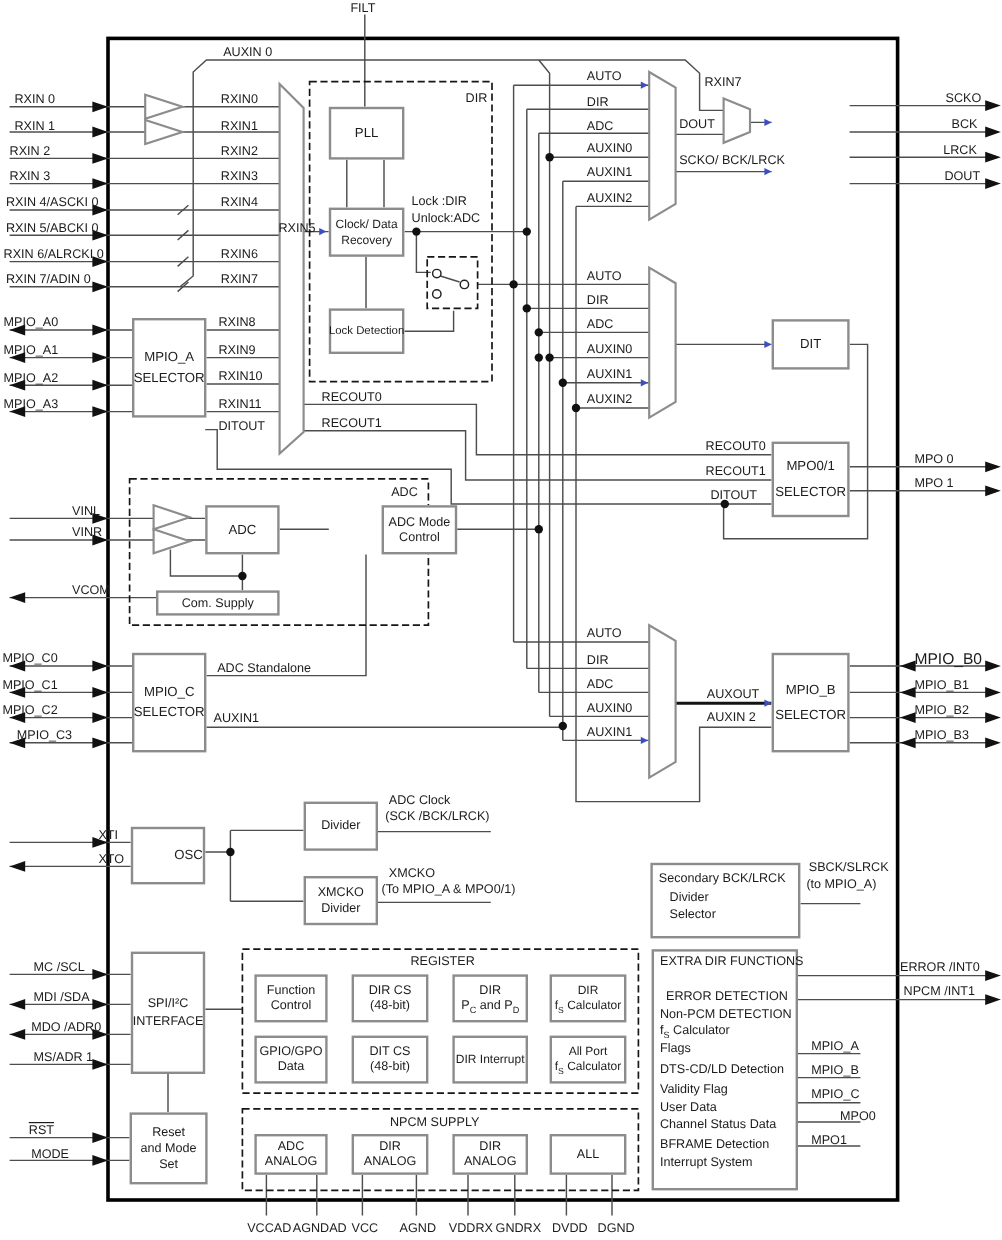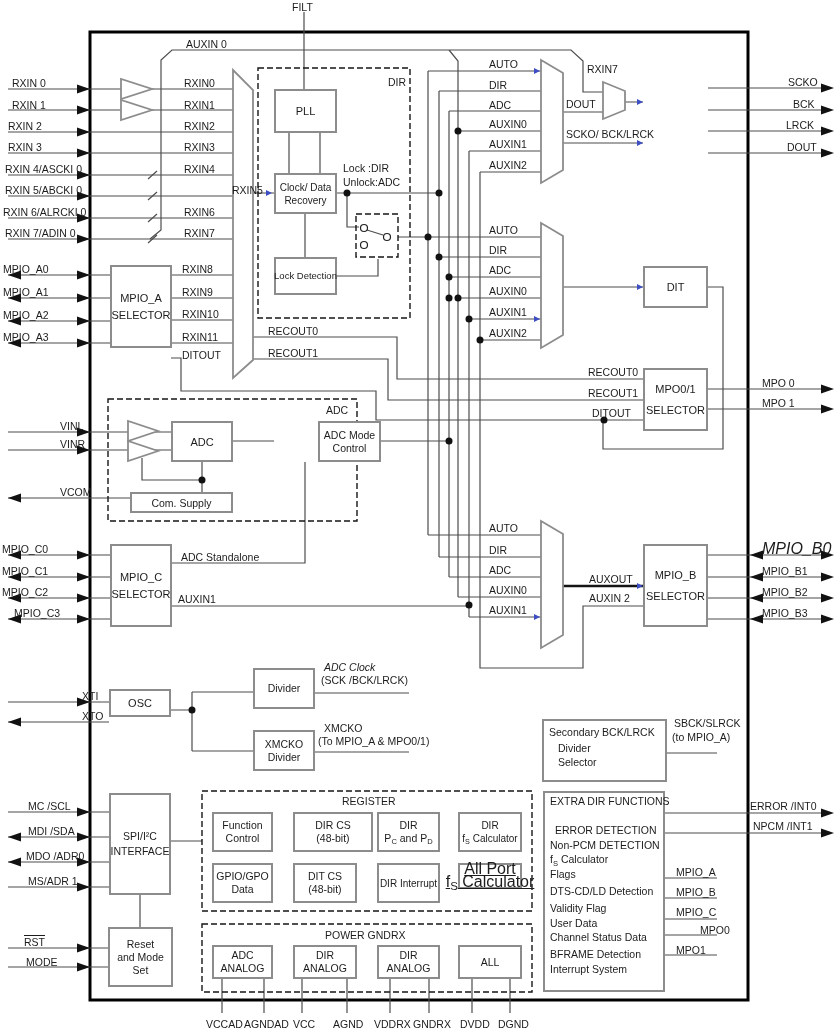"MPIO_B0" div.lbl { font-size: 16px -> 13px; font-style: italic -> none }
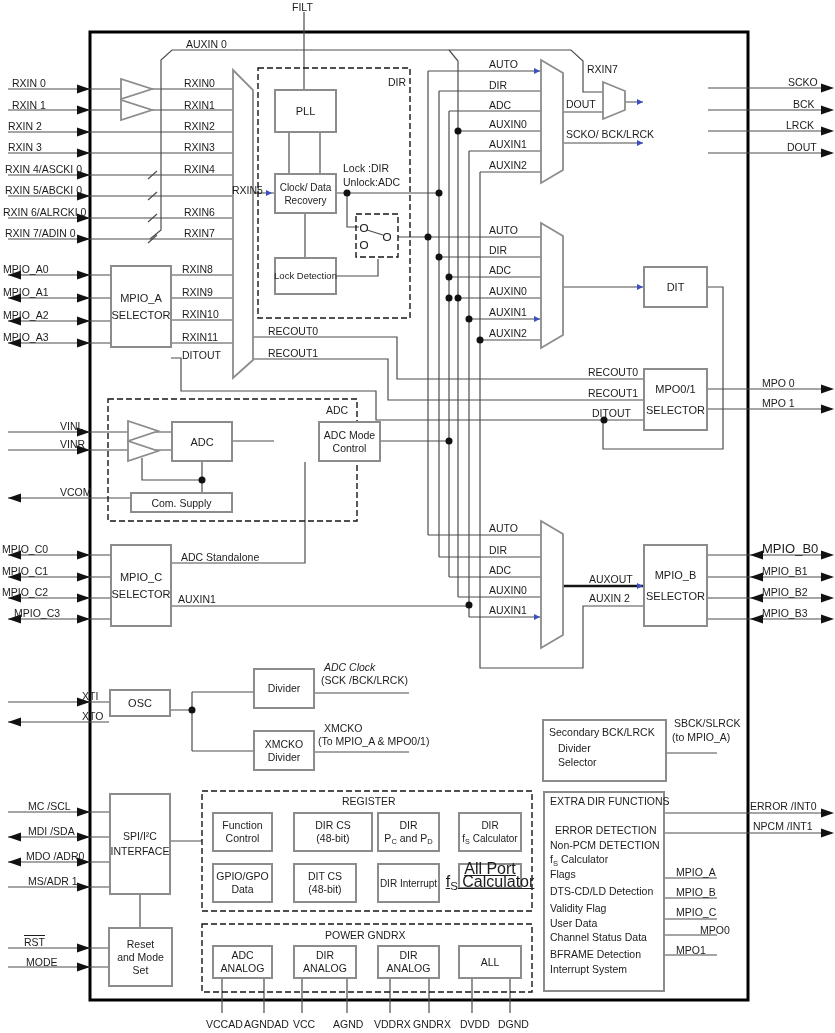"ADC Clock" div.lbl { font-style: italic -> none }
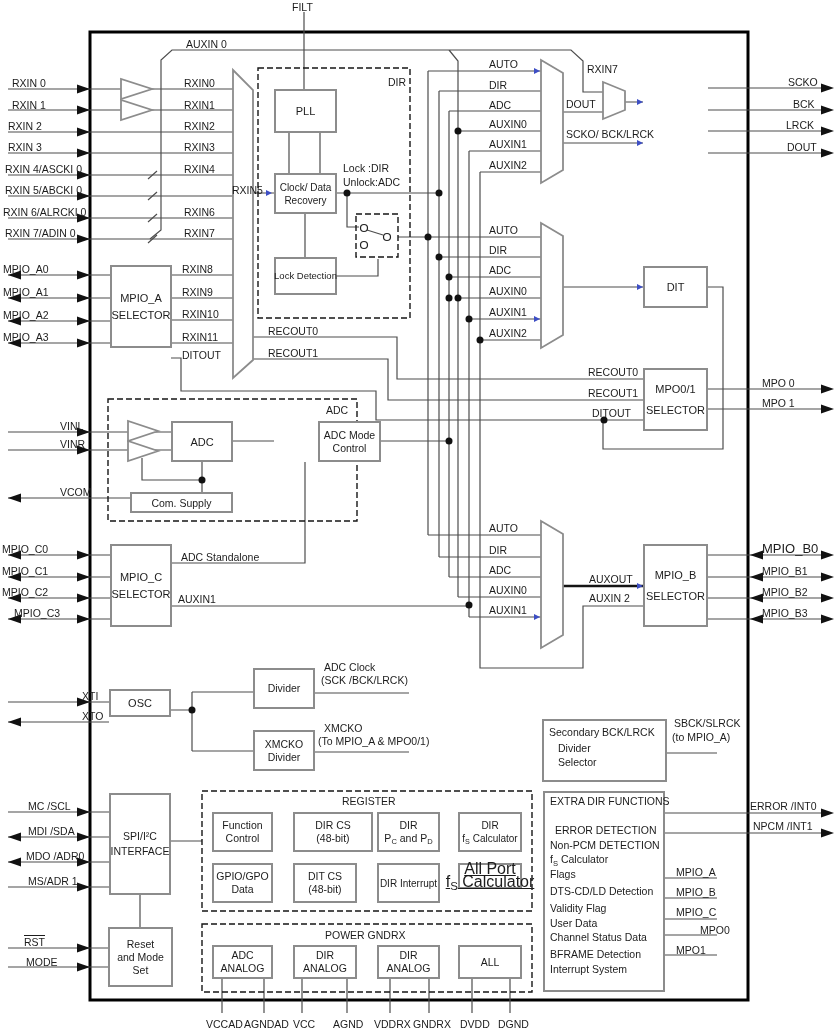"OSC" div.box { align-items: none -> flex-end; height: 28px -> 48px }
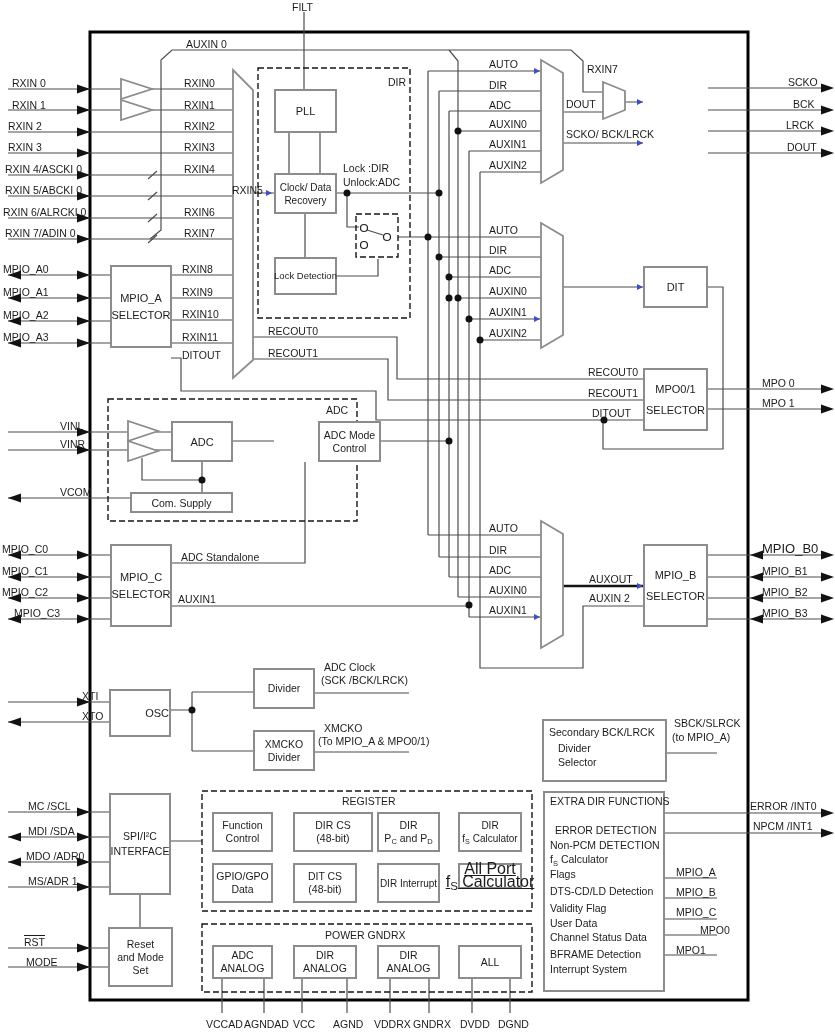"DIR CS" div.box { width: 80px -> 64px }
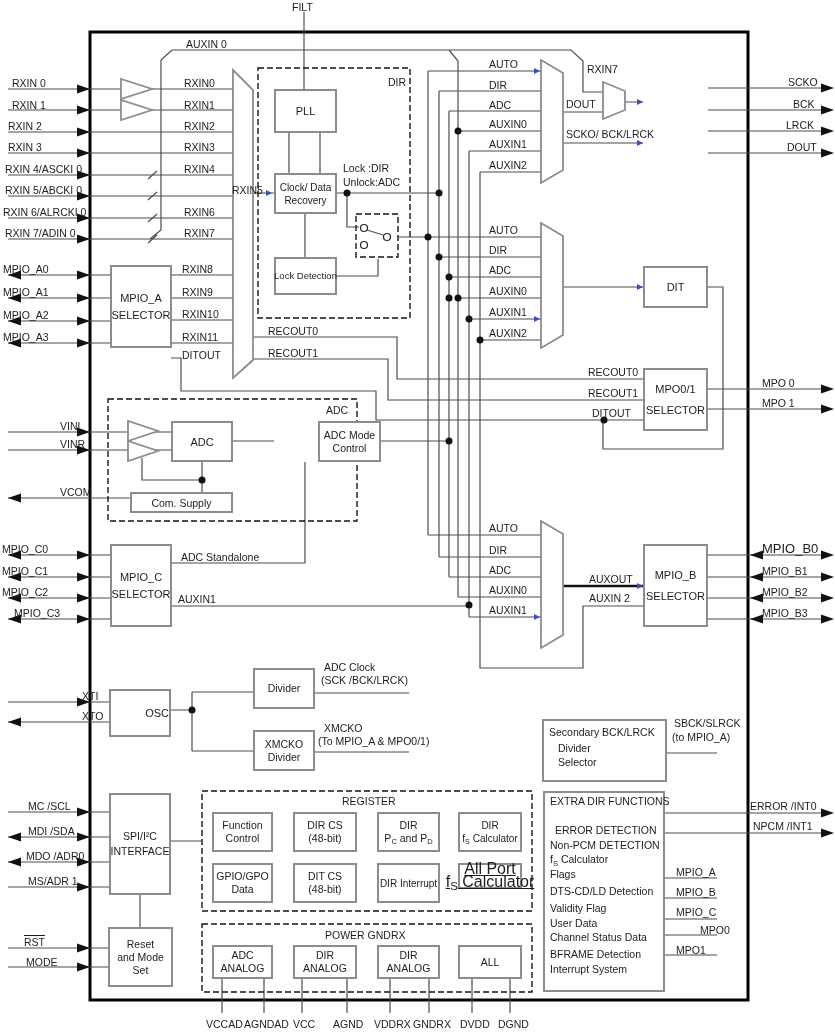"All Port" div.box { font-size: 16px -> 10px; height: 26px -> 40px; text-decoration: underline -> none }
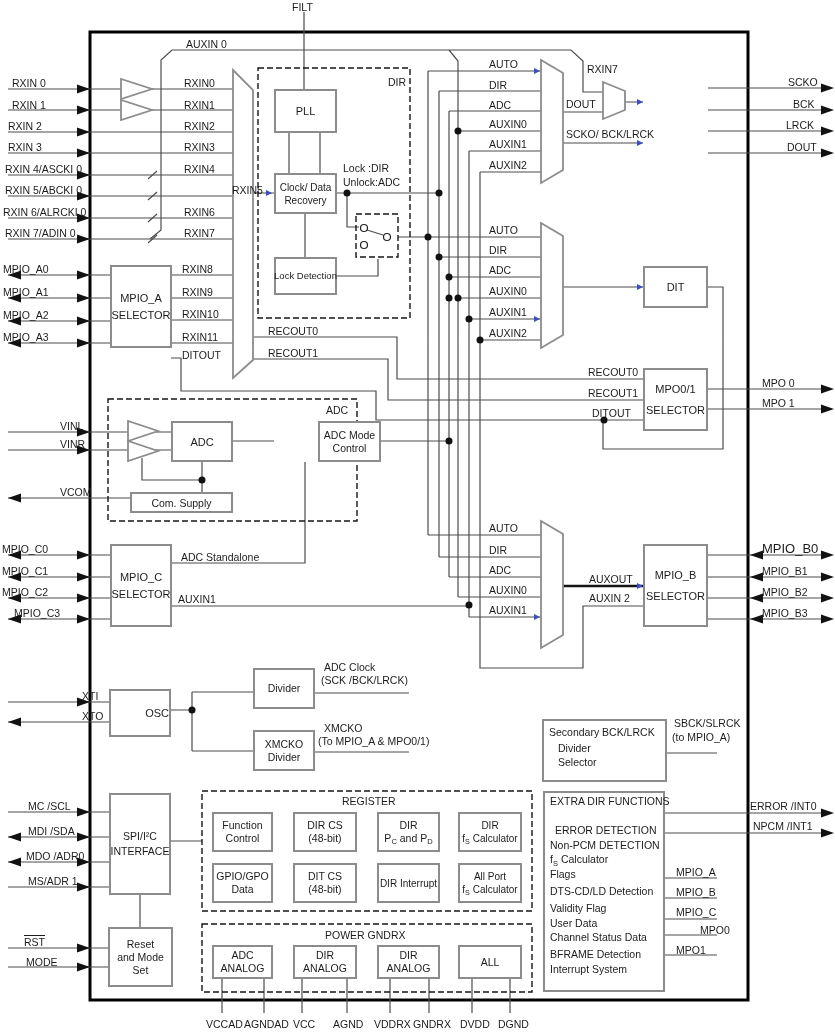"POWER GNDRX" div.lbl { text: POWER GNDRX -> NPCM SUPPLY }
